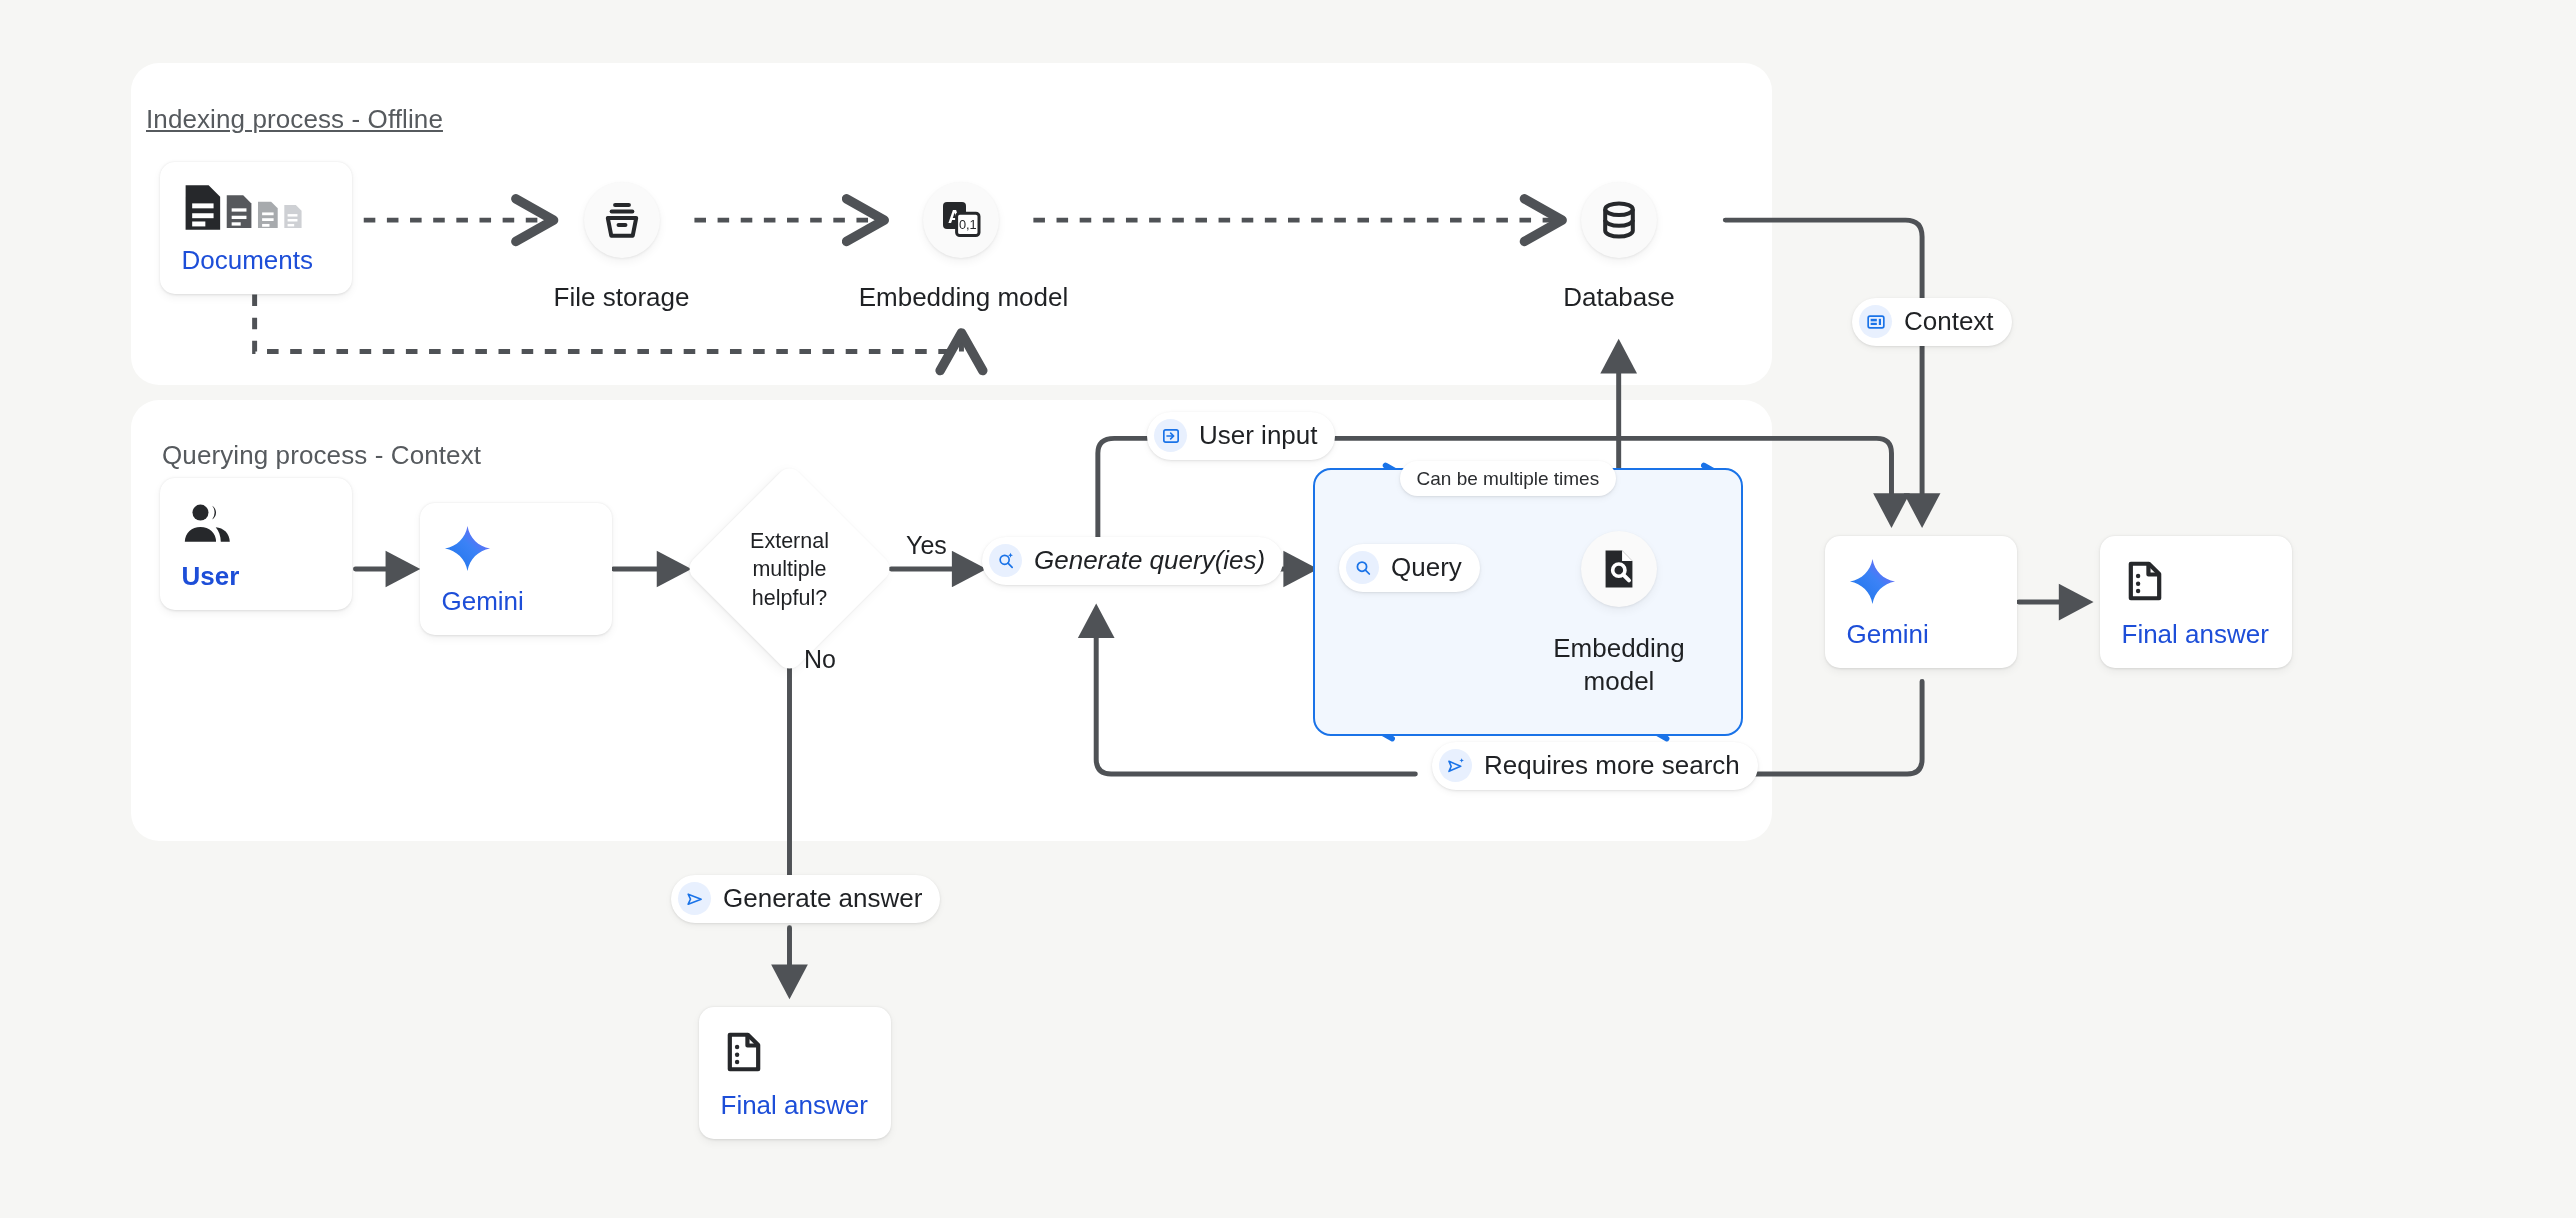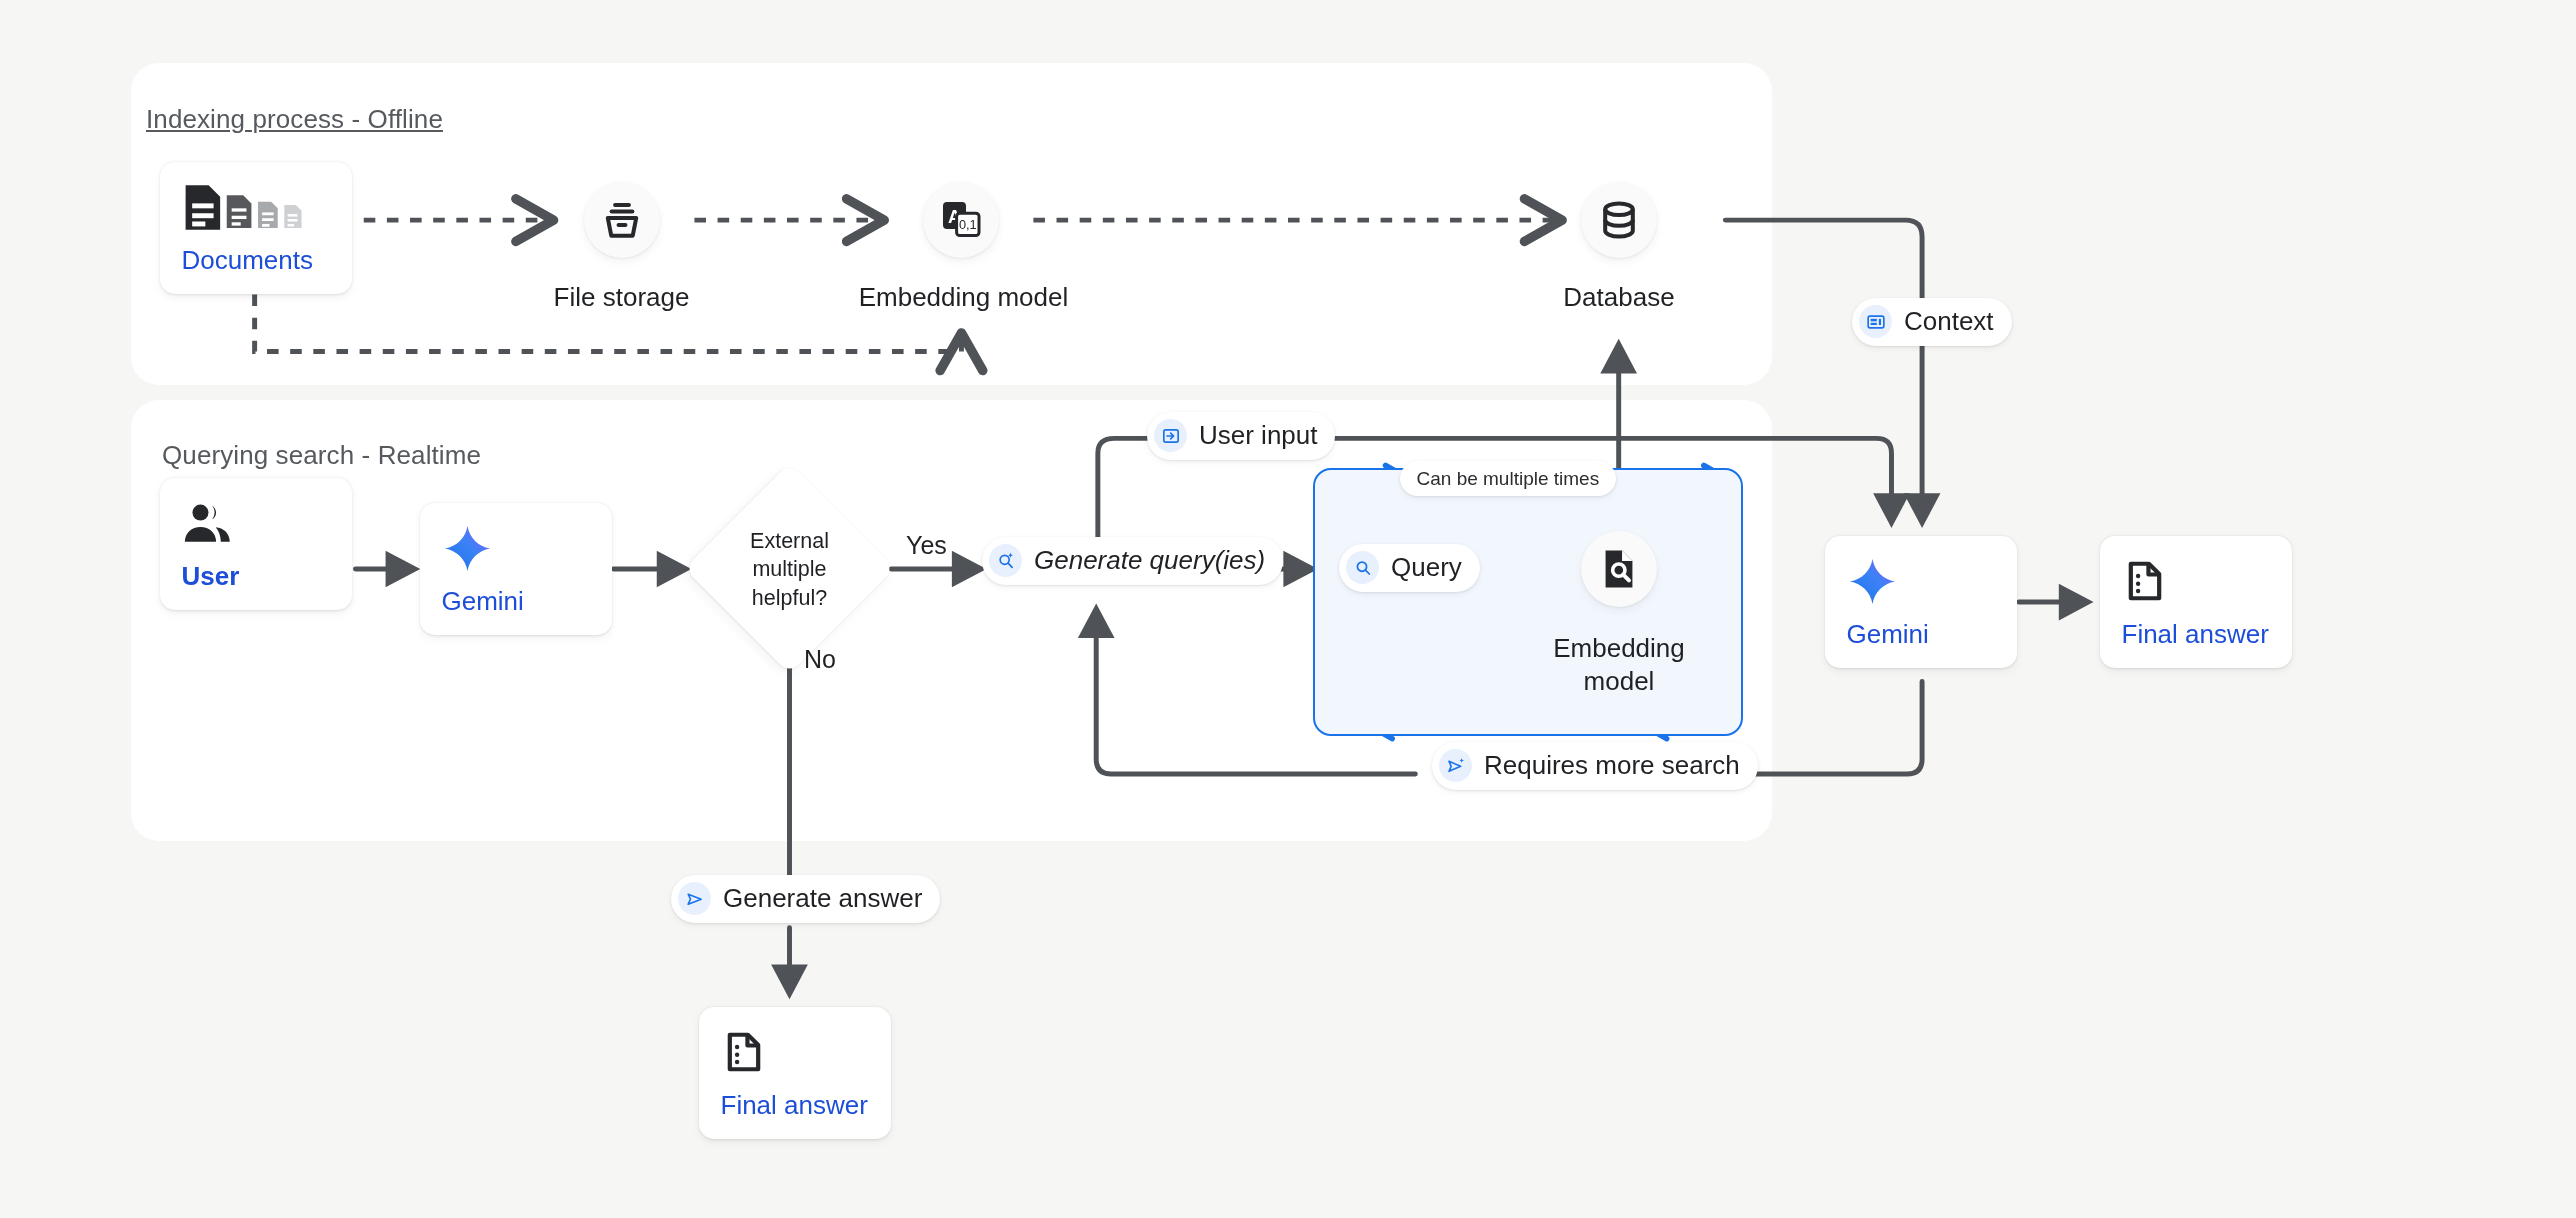"Querying search - Realtime" div.panel-title { text: search - Realtime -> process - Context }
